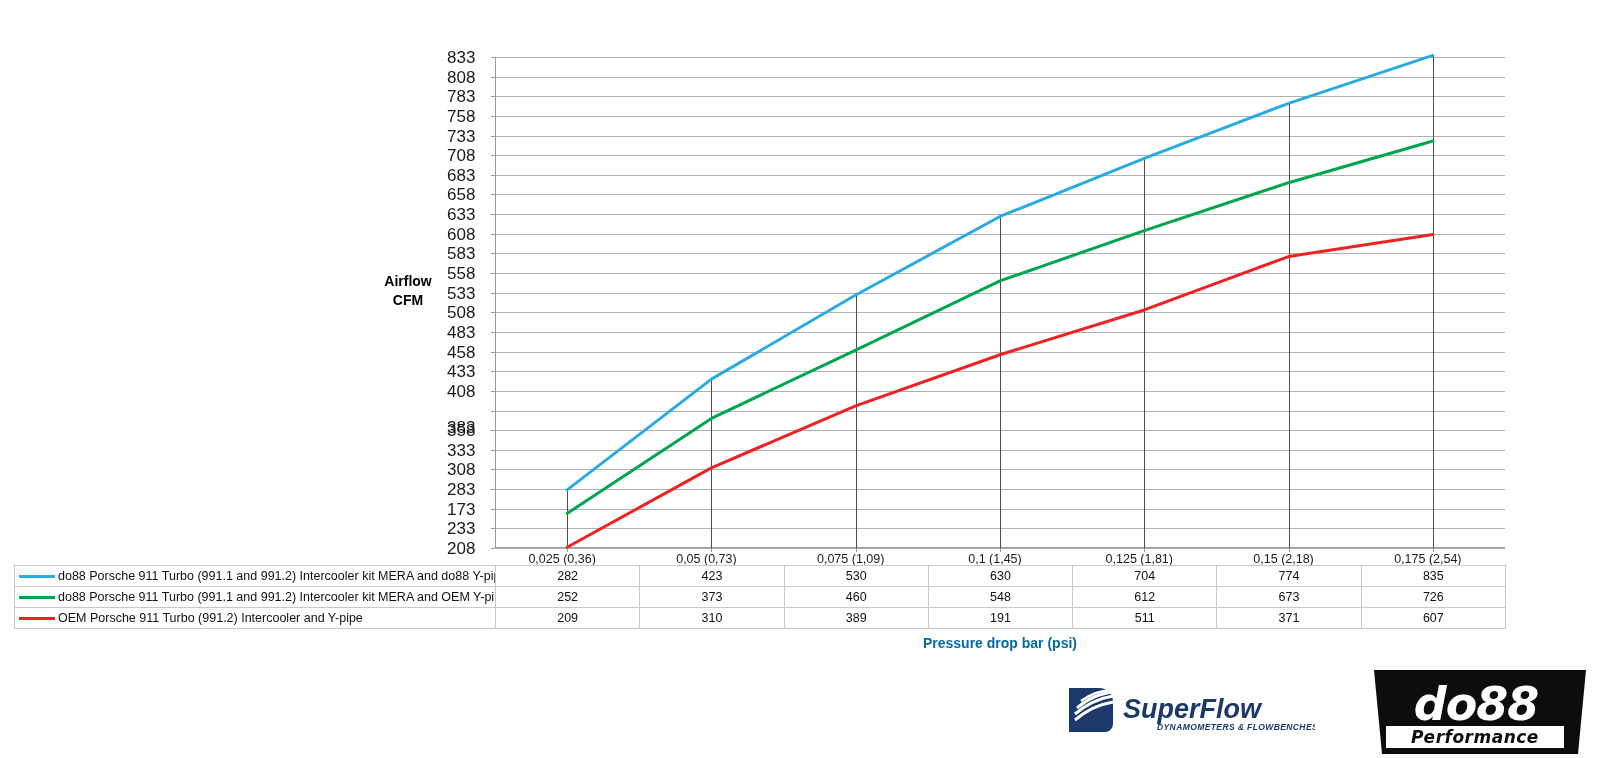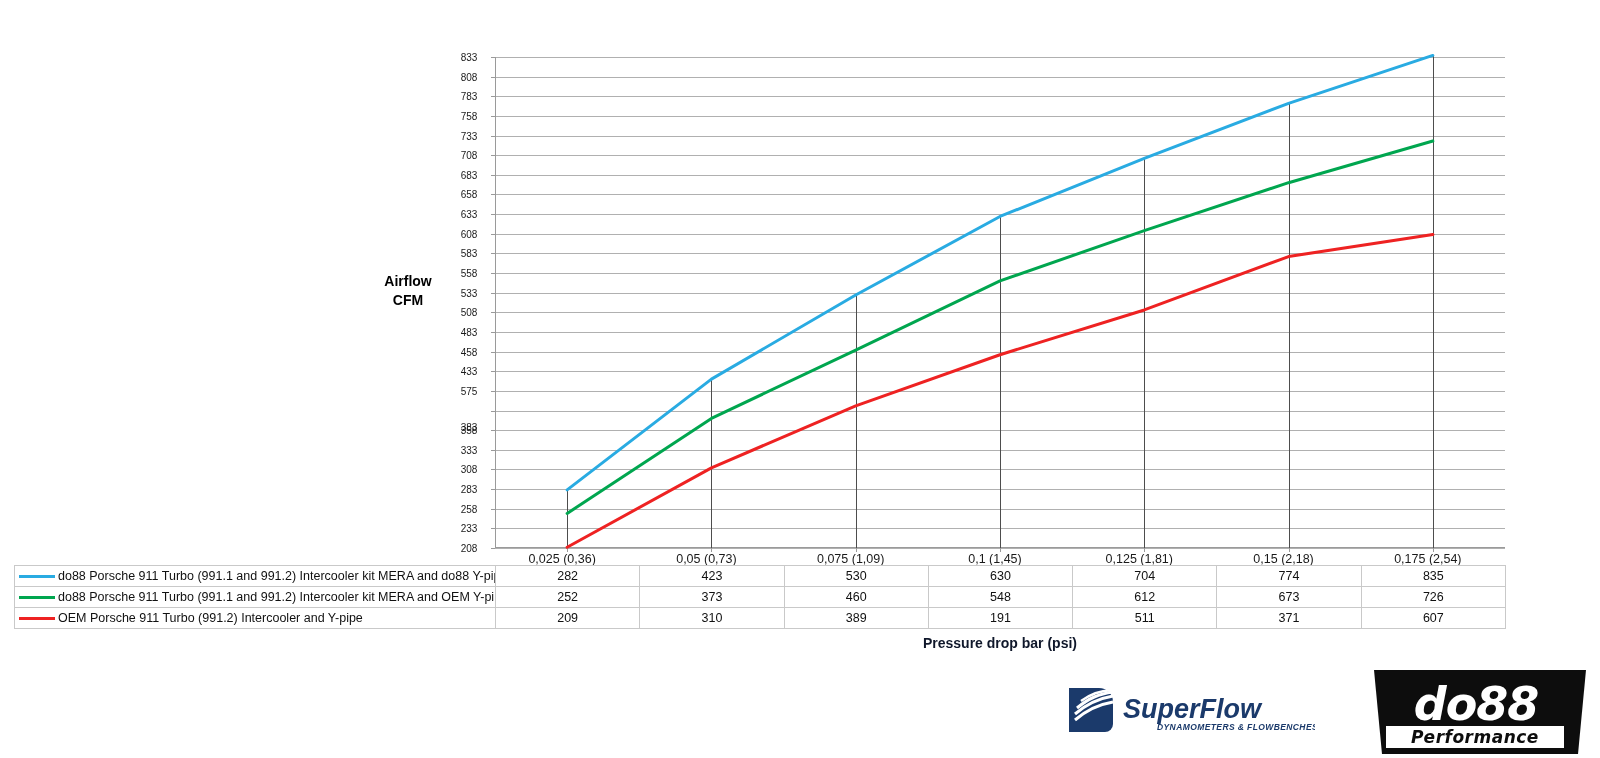"833" .ylabel { font-size: 10px -> 17px; text-align: center -> left }
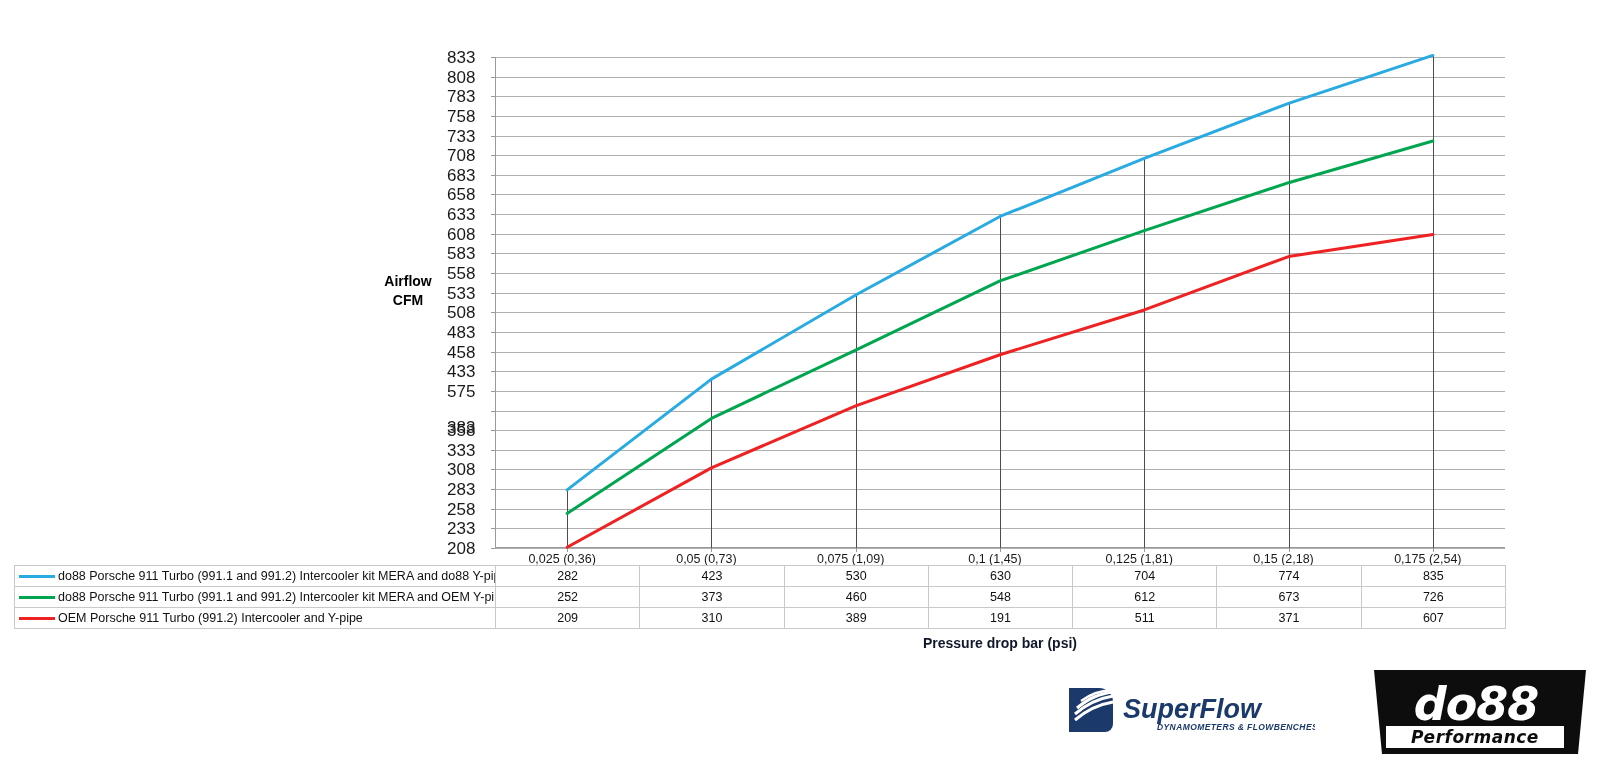"575" div.ylabel { text: 575 -> 408 }
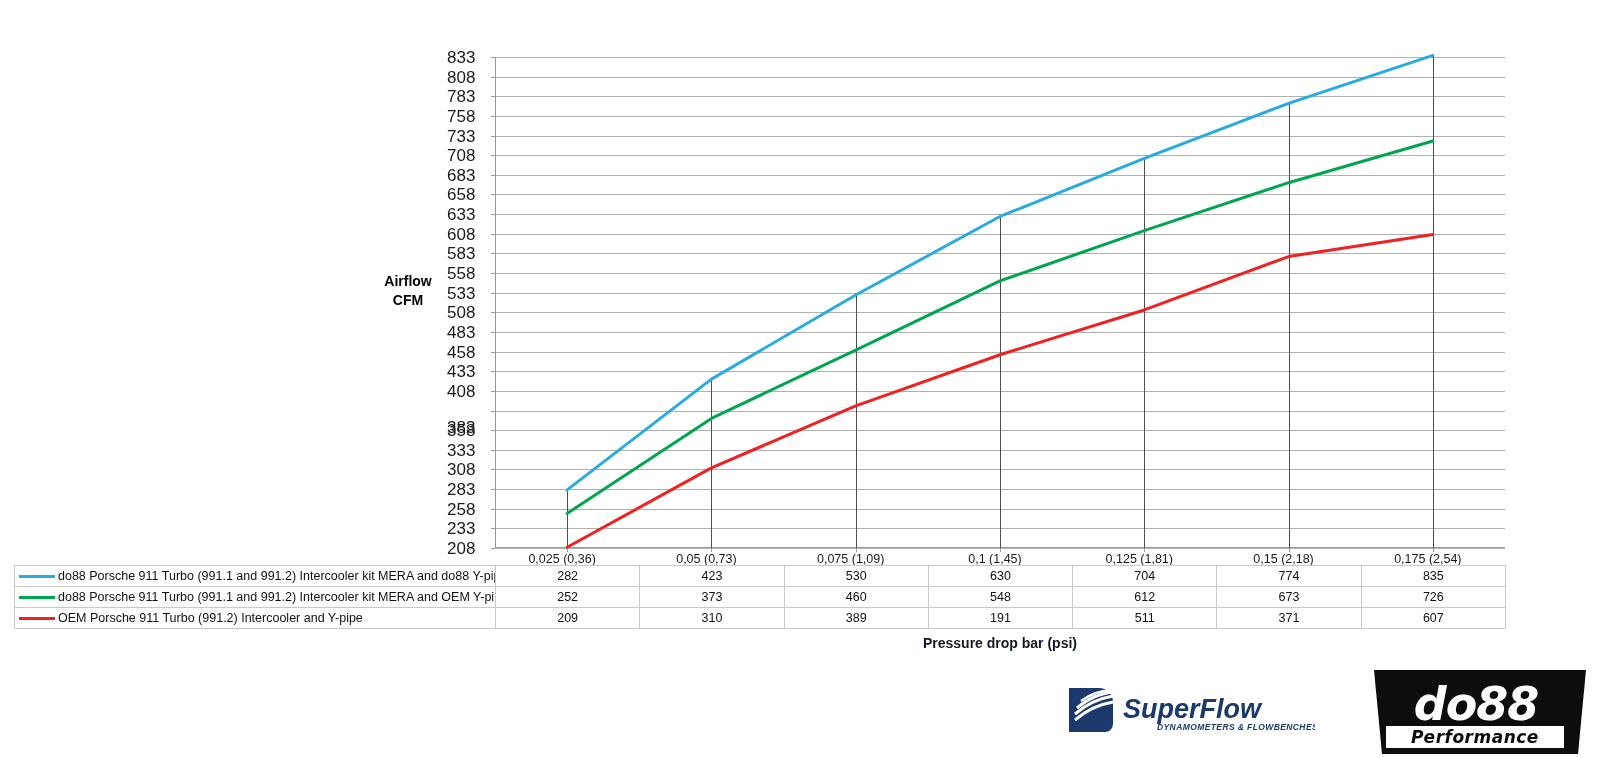"258" div.ylabel { text: 258 -> 173 }
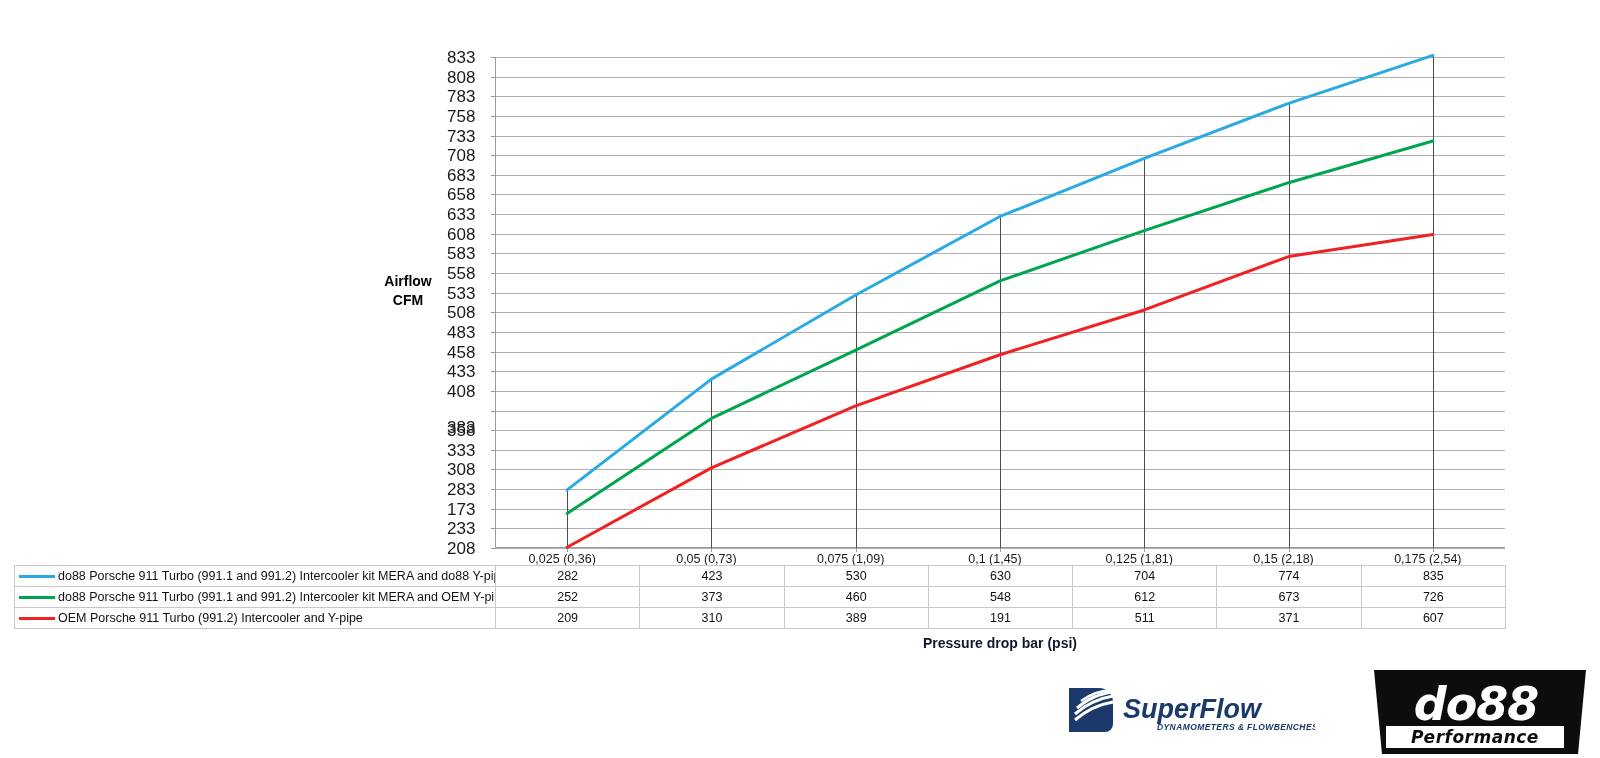"Pressure drop bar (psi)" .axis-title-x { color: #0f172a -> #0369a1 }
